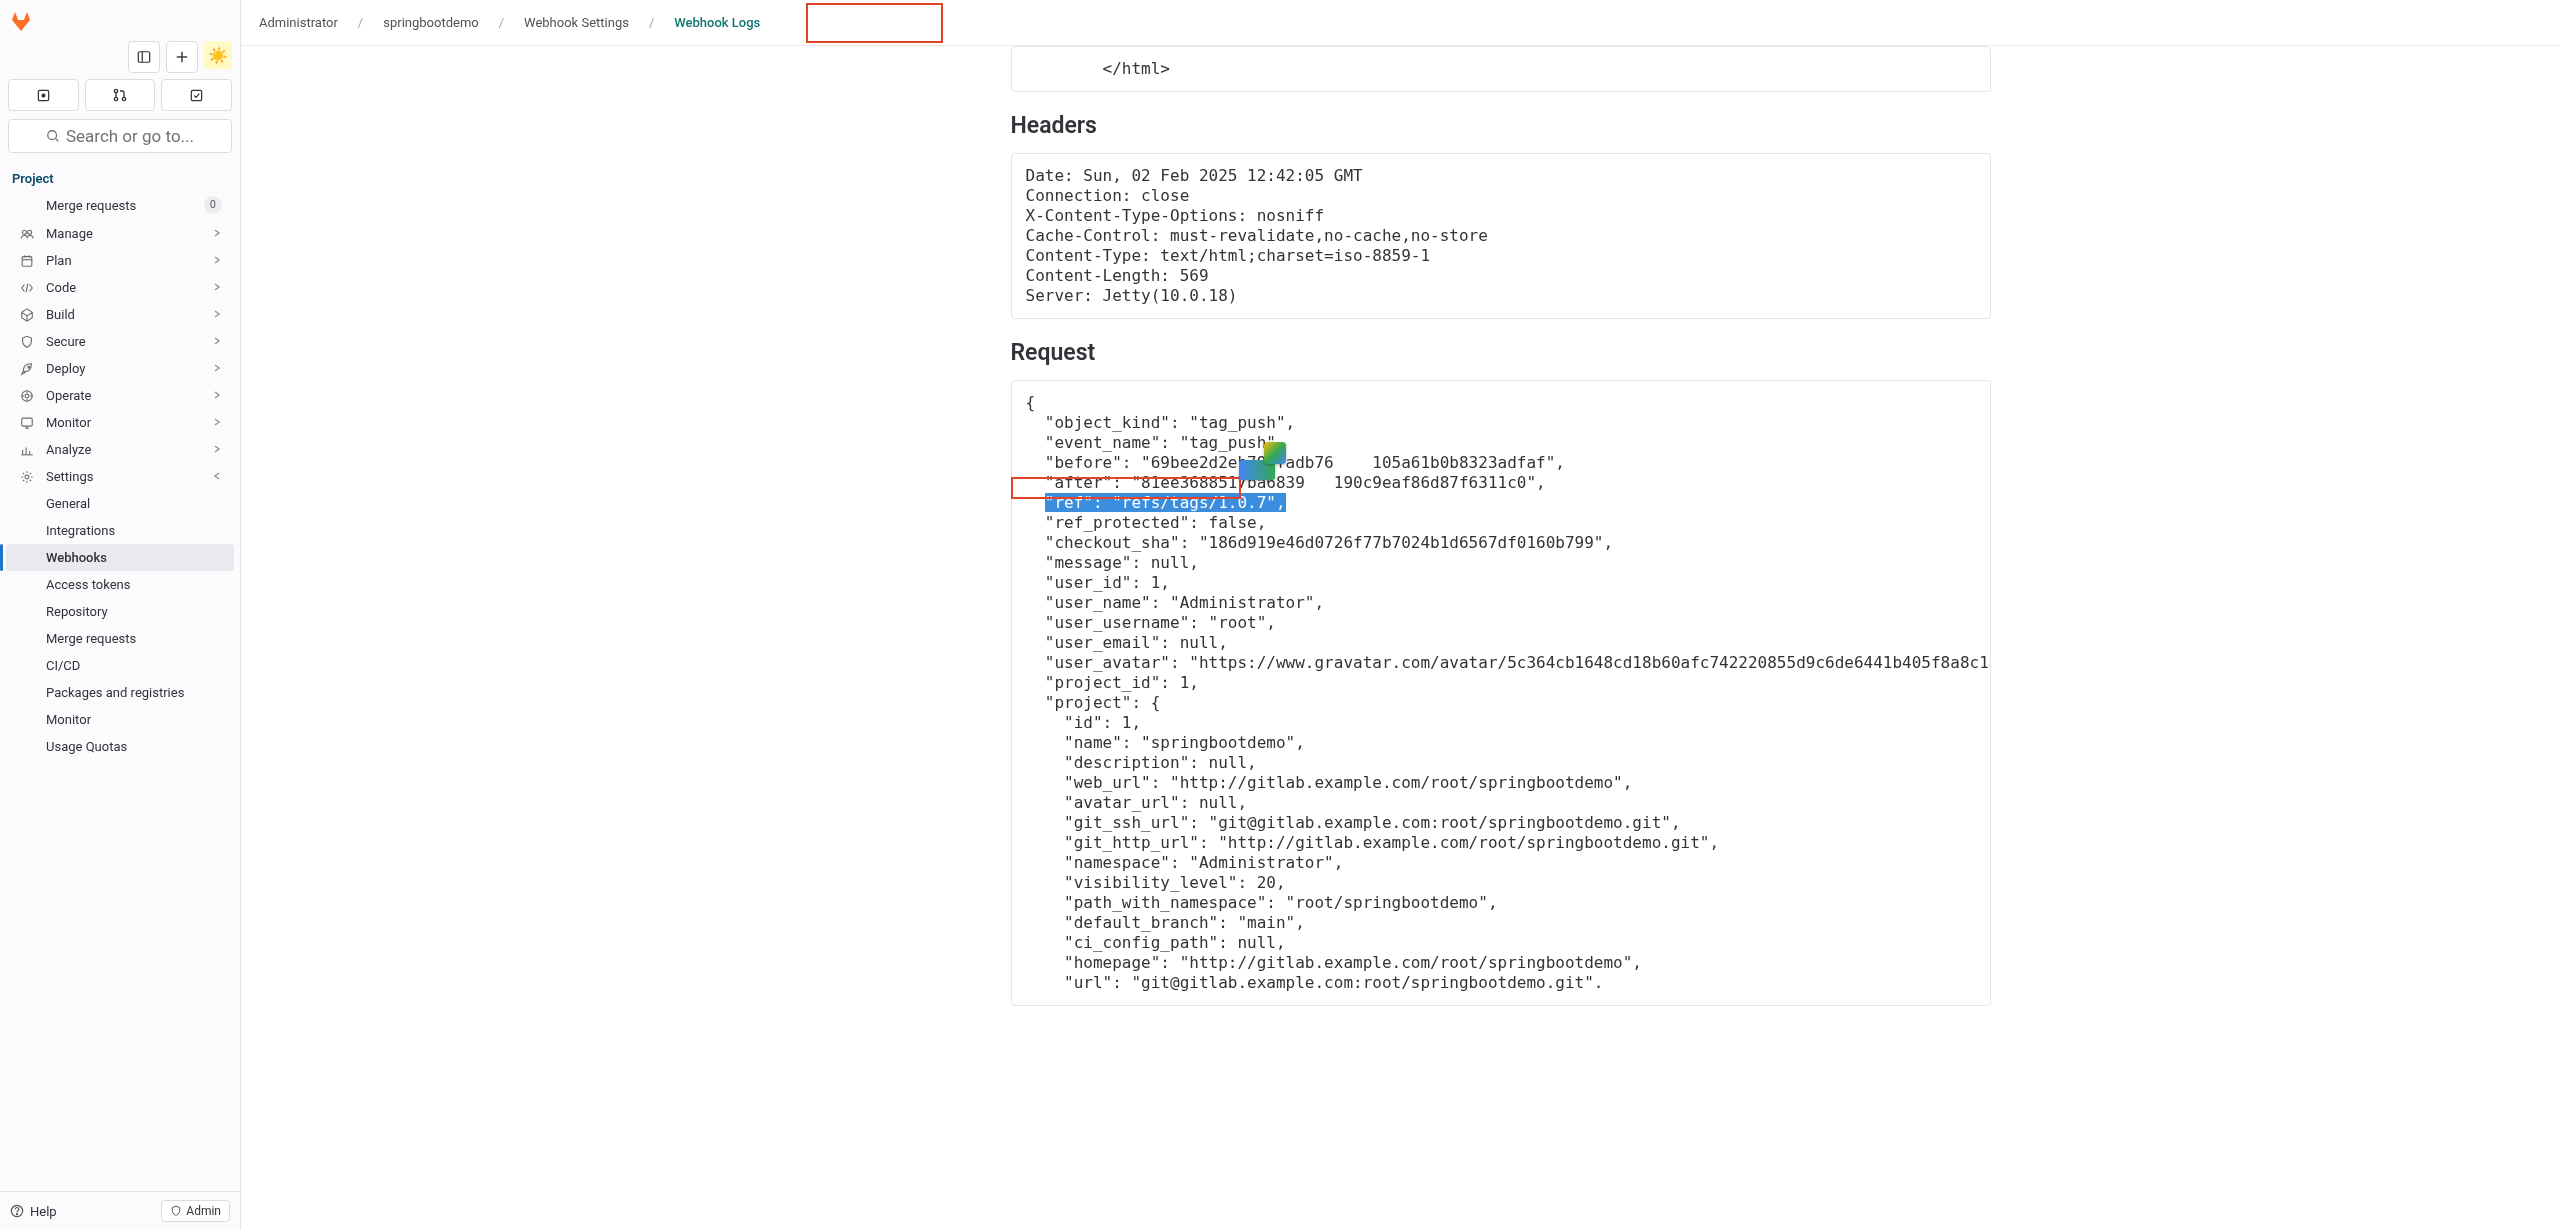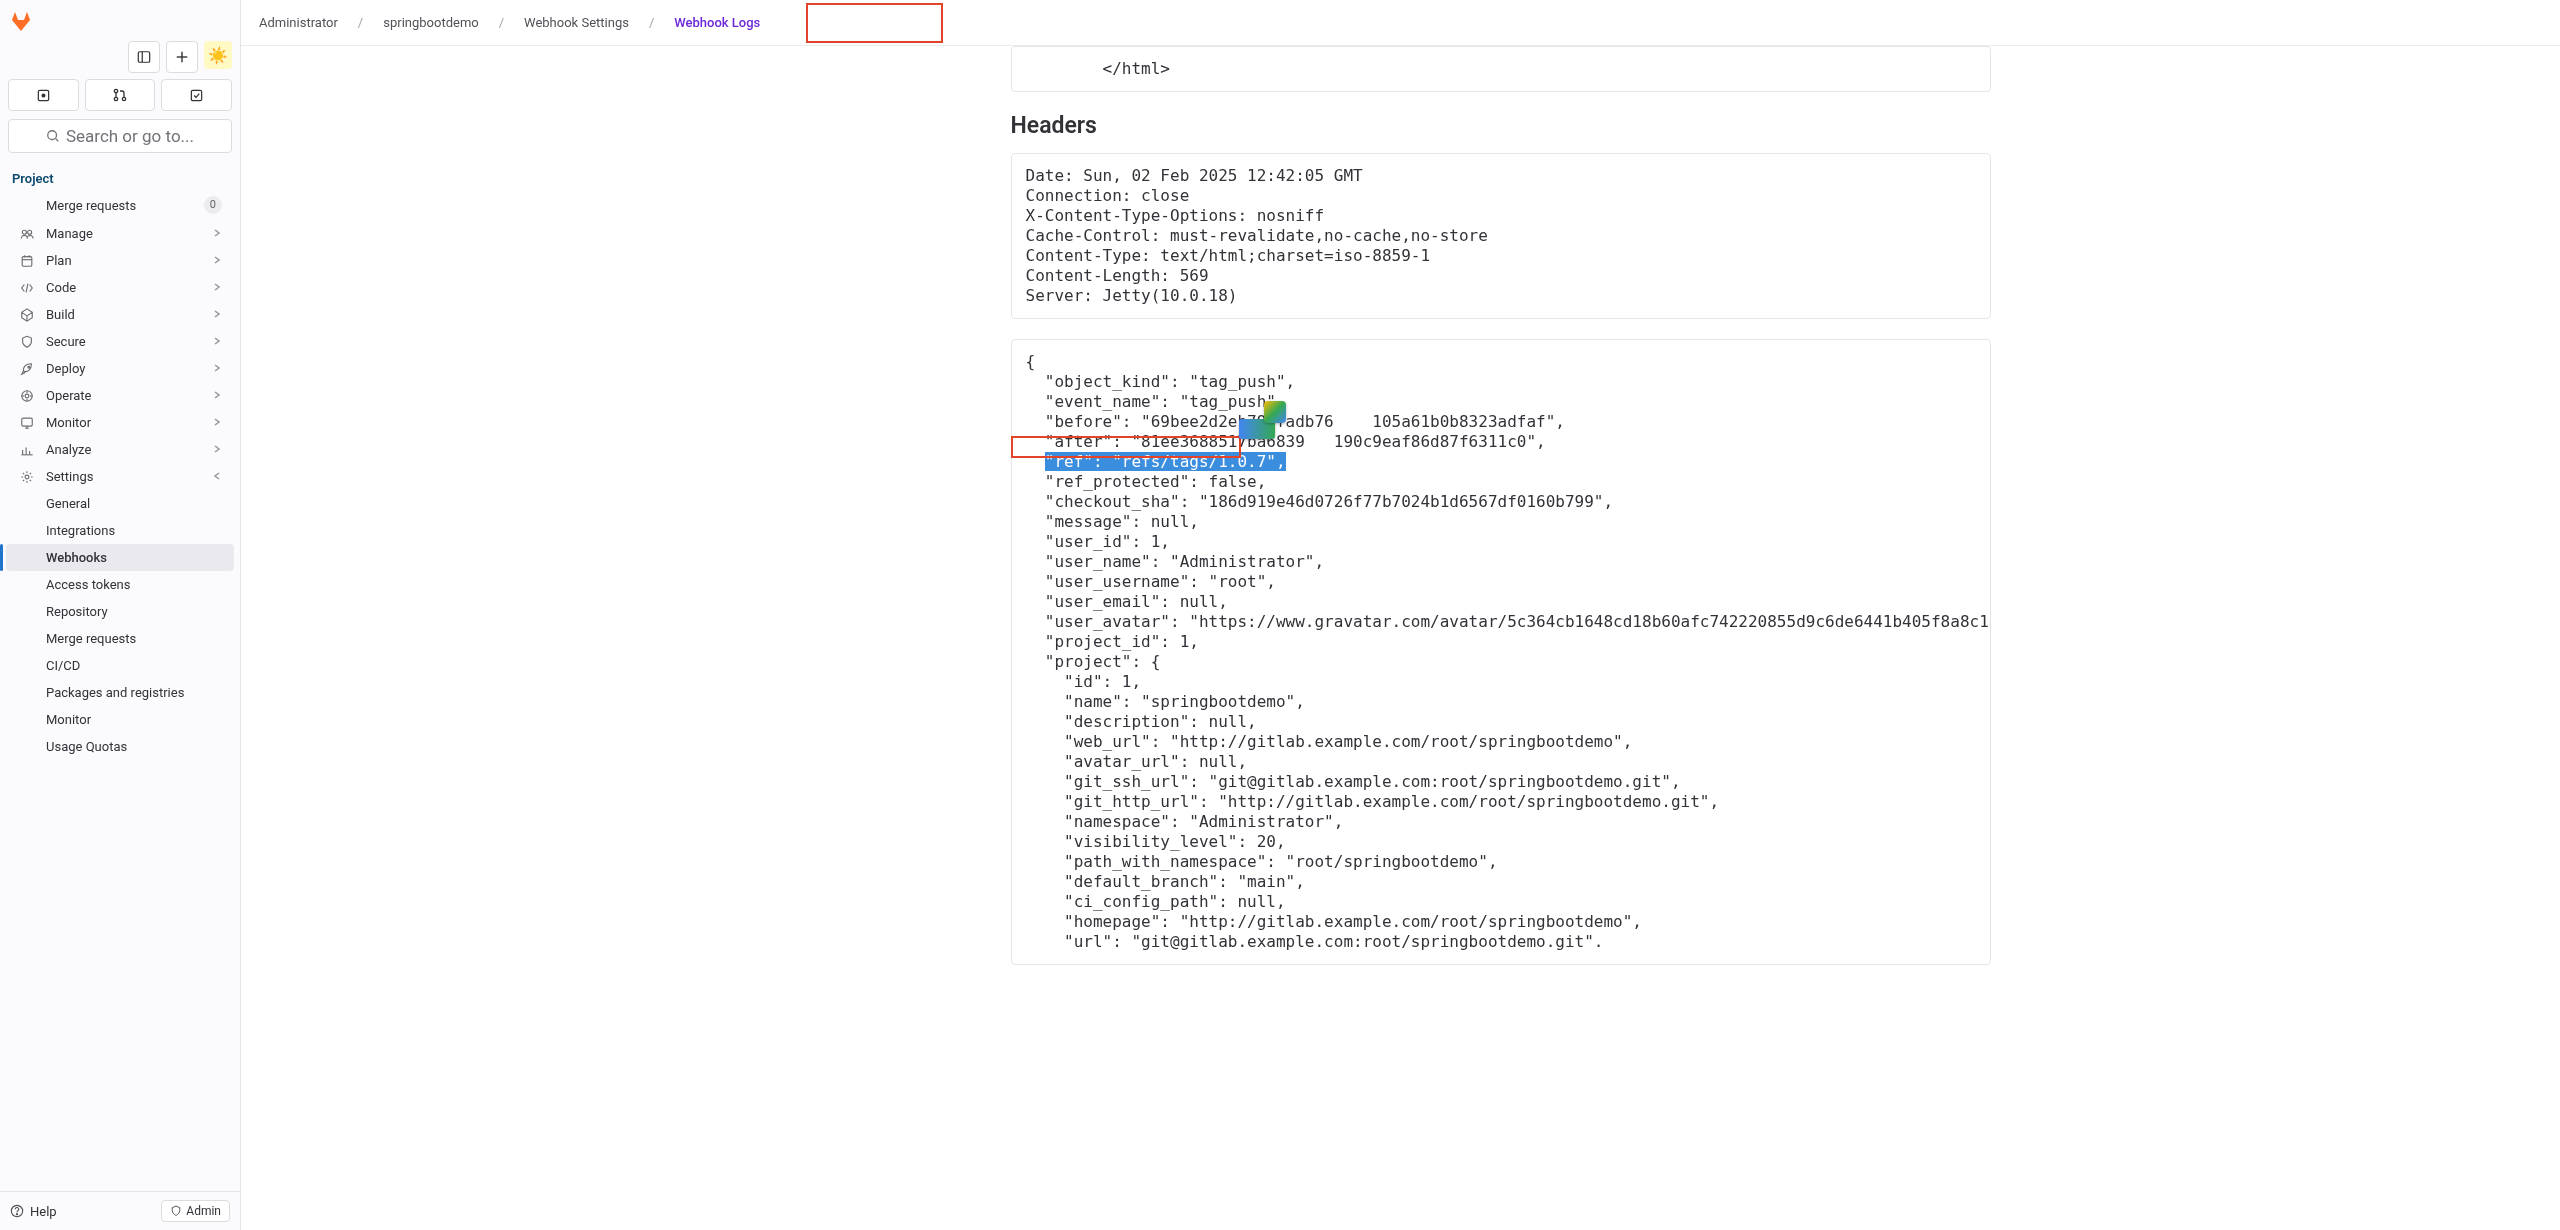"Webhook Logs" .crumb-current { color: #6d28d9 -> #0f766e }
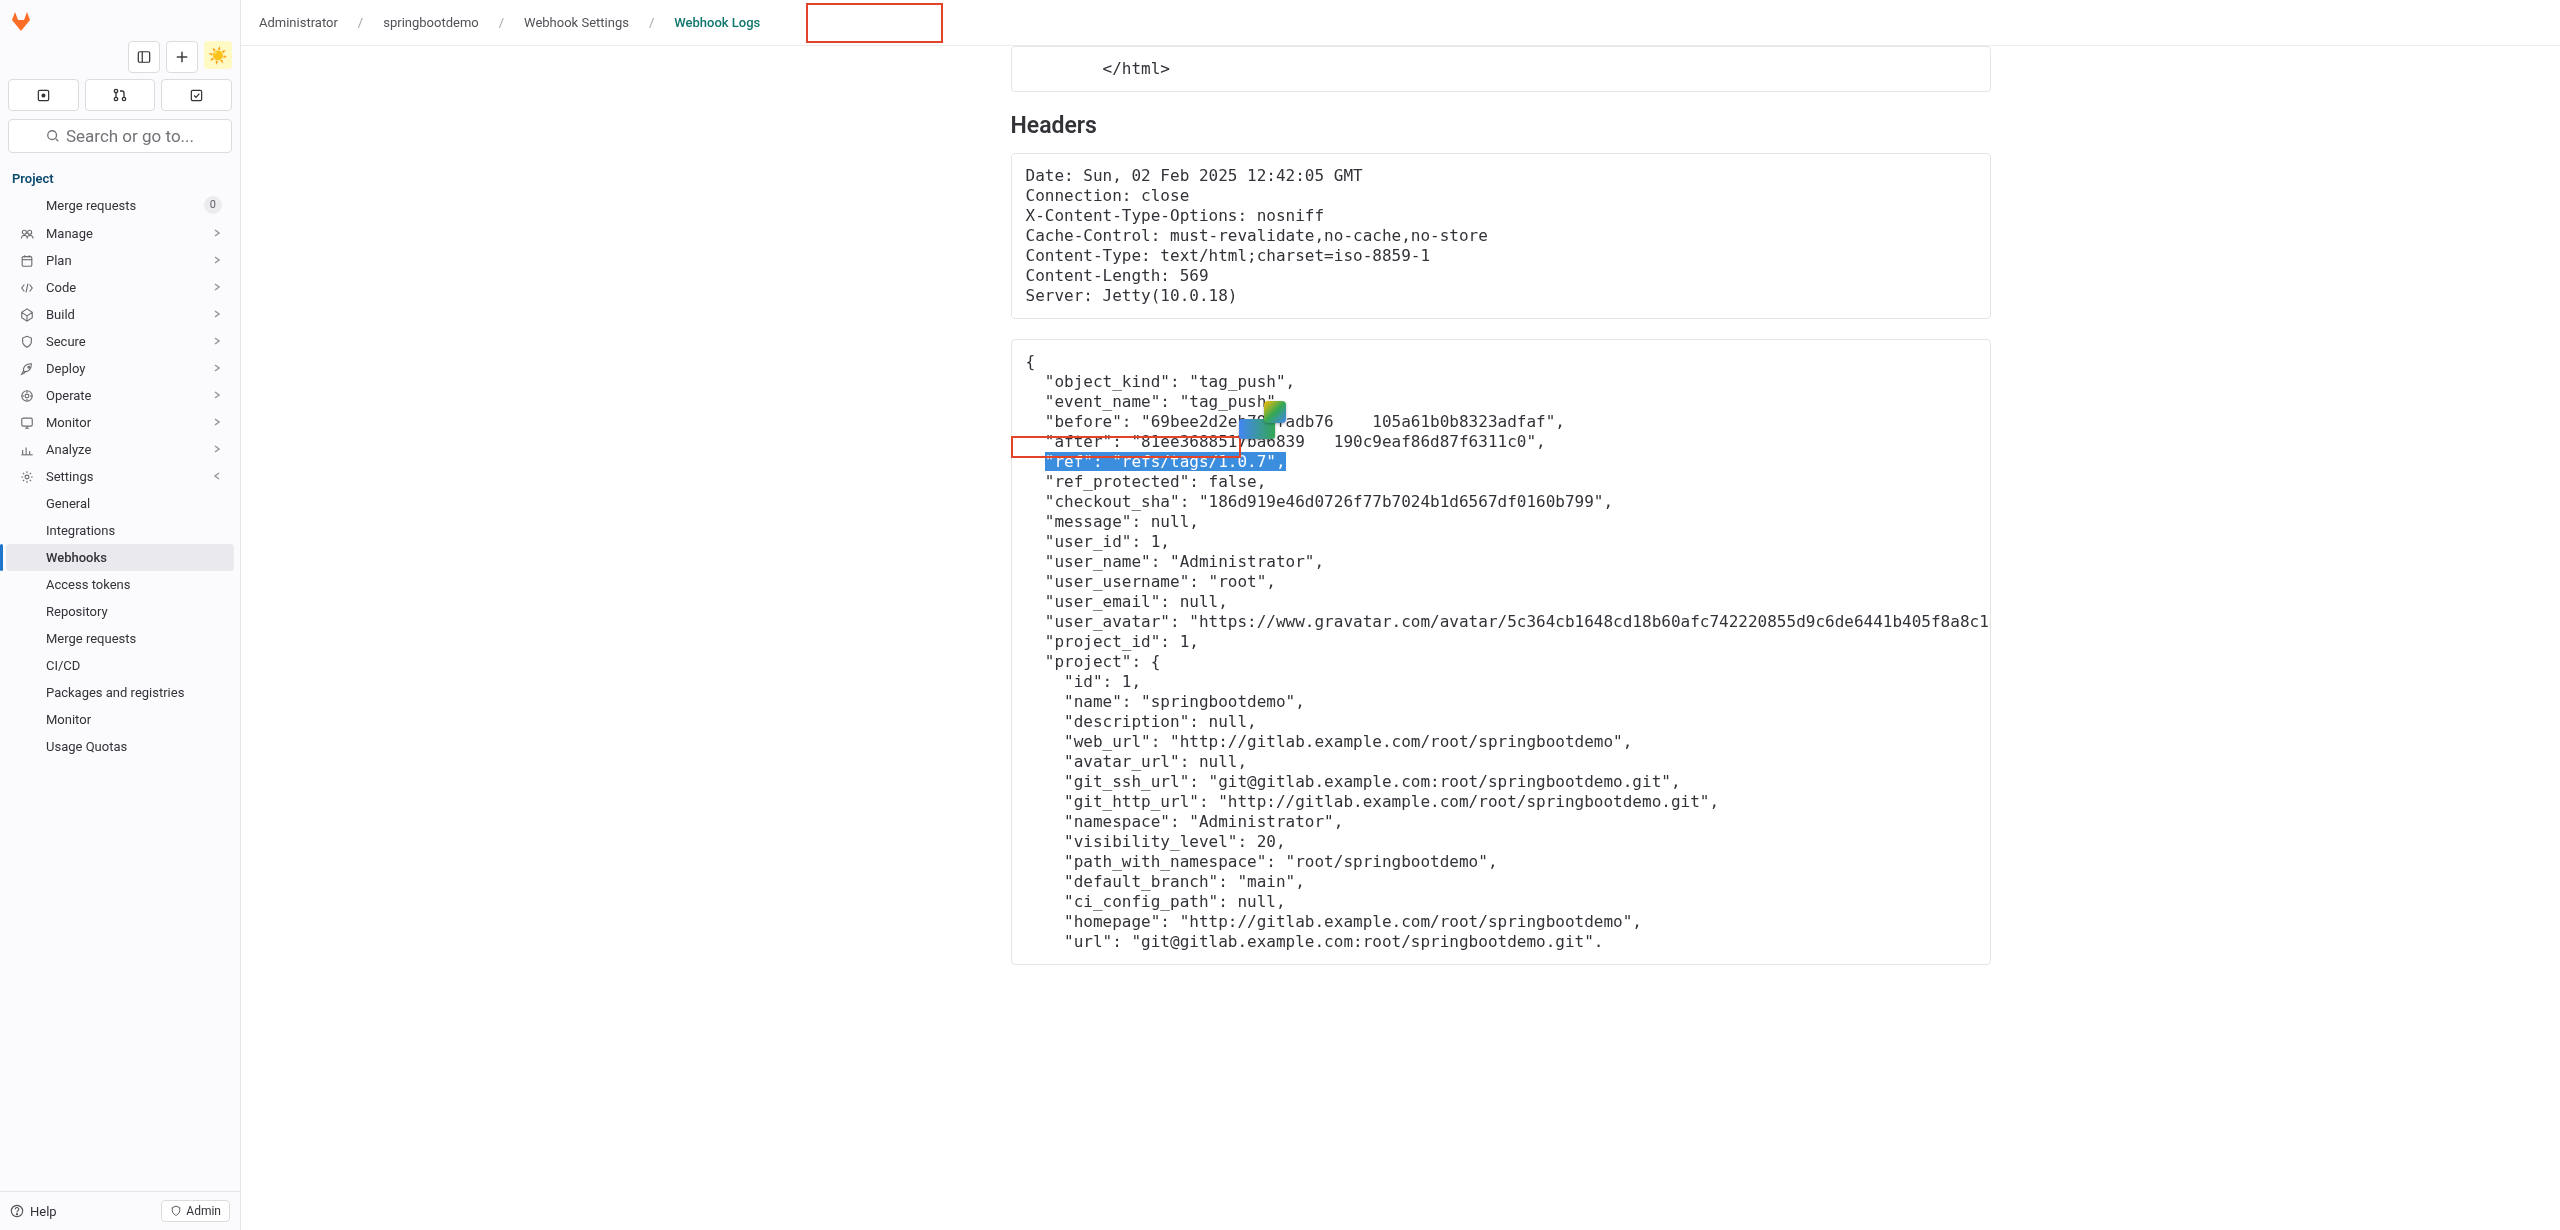"Request" h2.sect { html: none -> <h2>Request</h2> }
